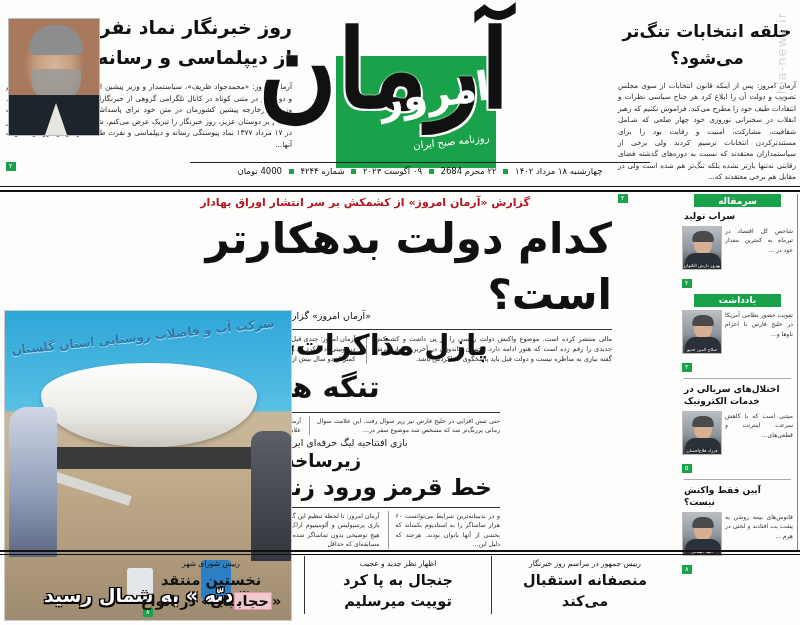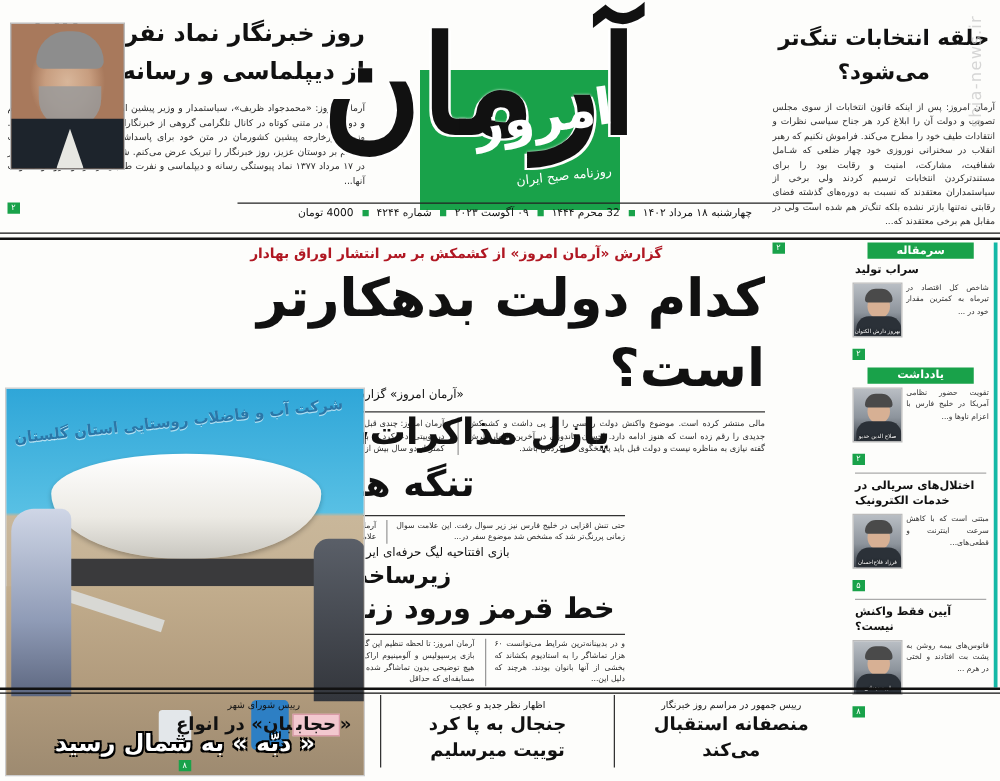"32 محرم ۱۴۴۴" span { text: 32 محرم ۱۴۴۴ -> ۲۲ محرم 2684 }
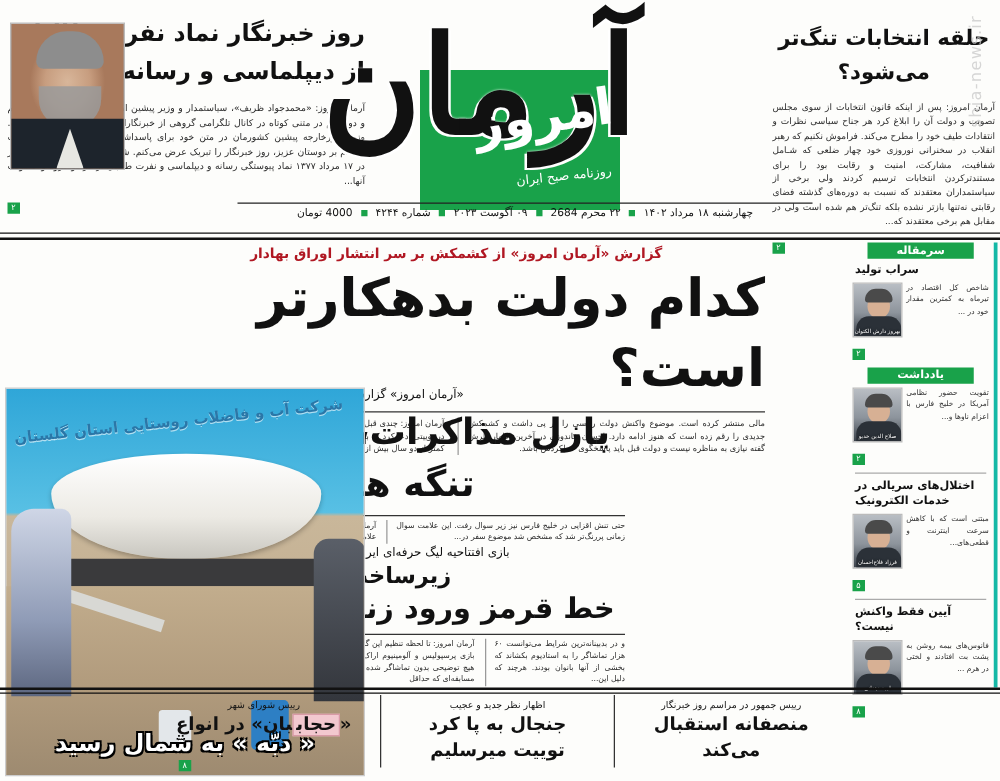"سرمقاله" .sidebar { border-right: 3px solid #14b8a6 -> 1px solid #14b8a6 }
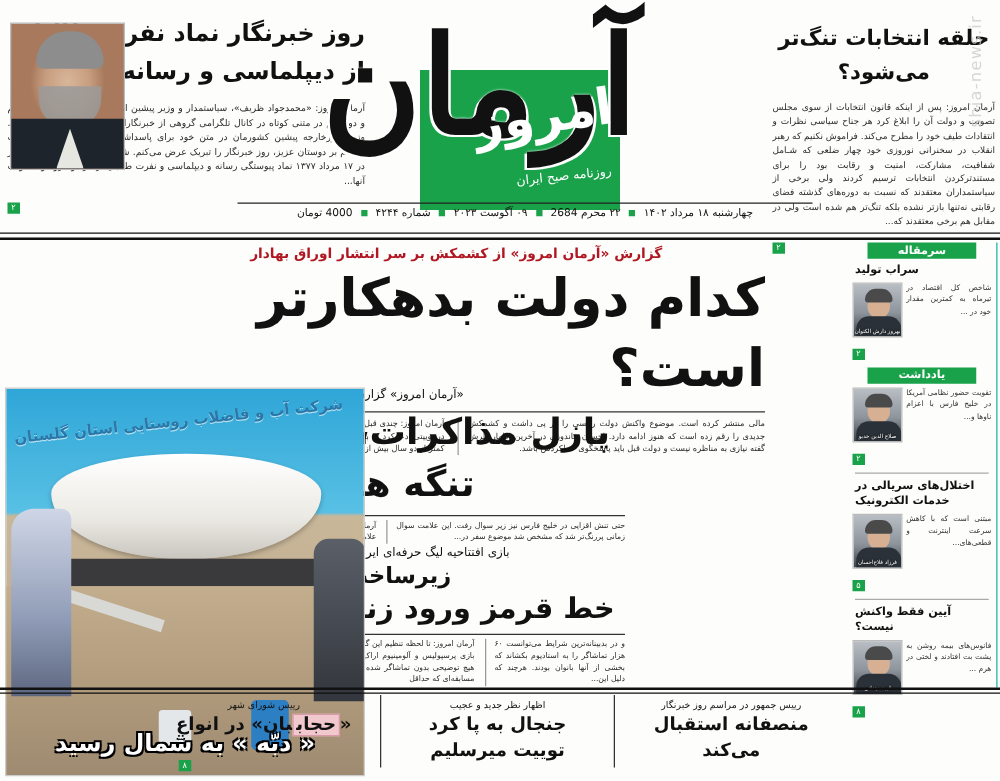"نخستین منتقد" div { html: none -> <div>نخستین منتقد</div> }
